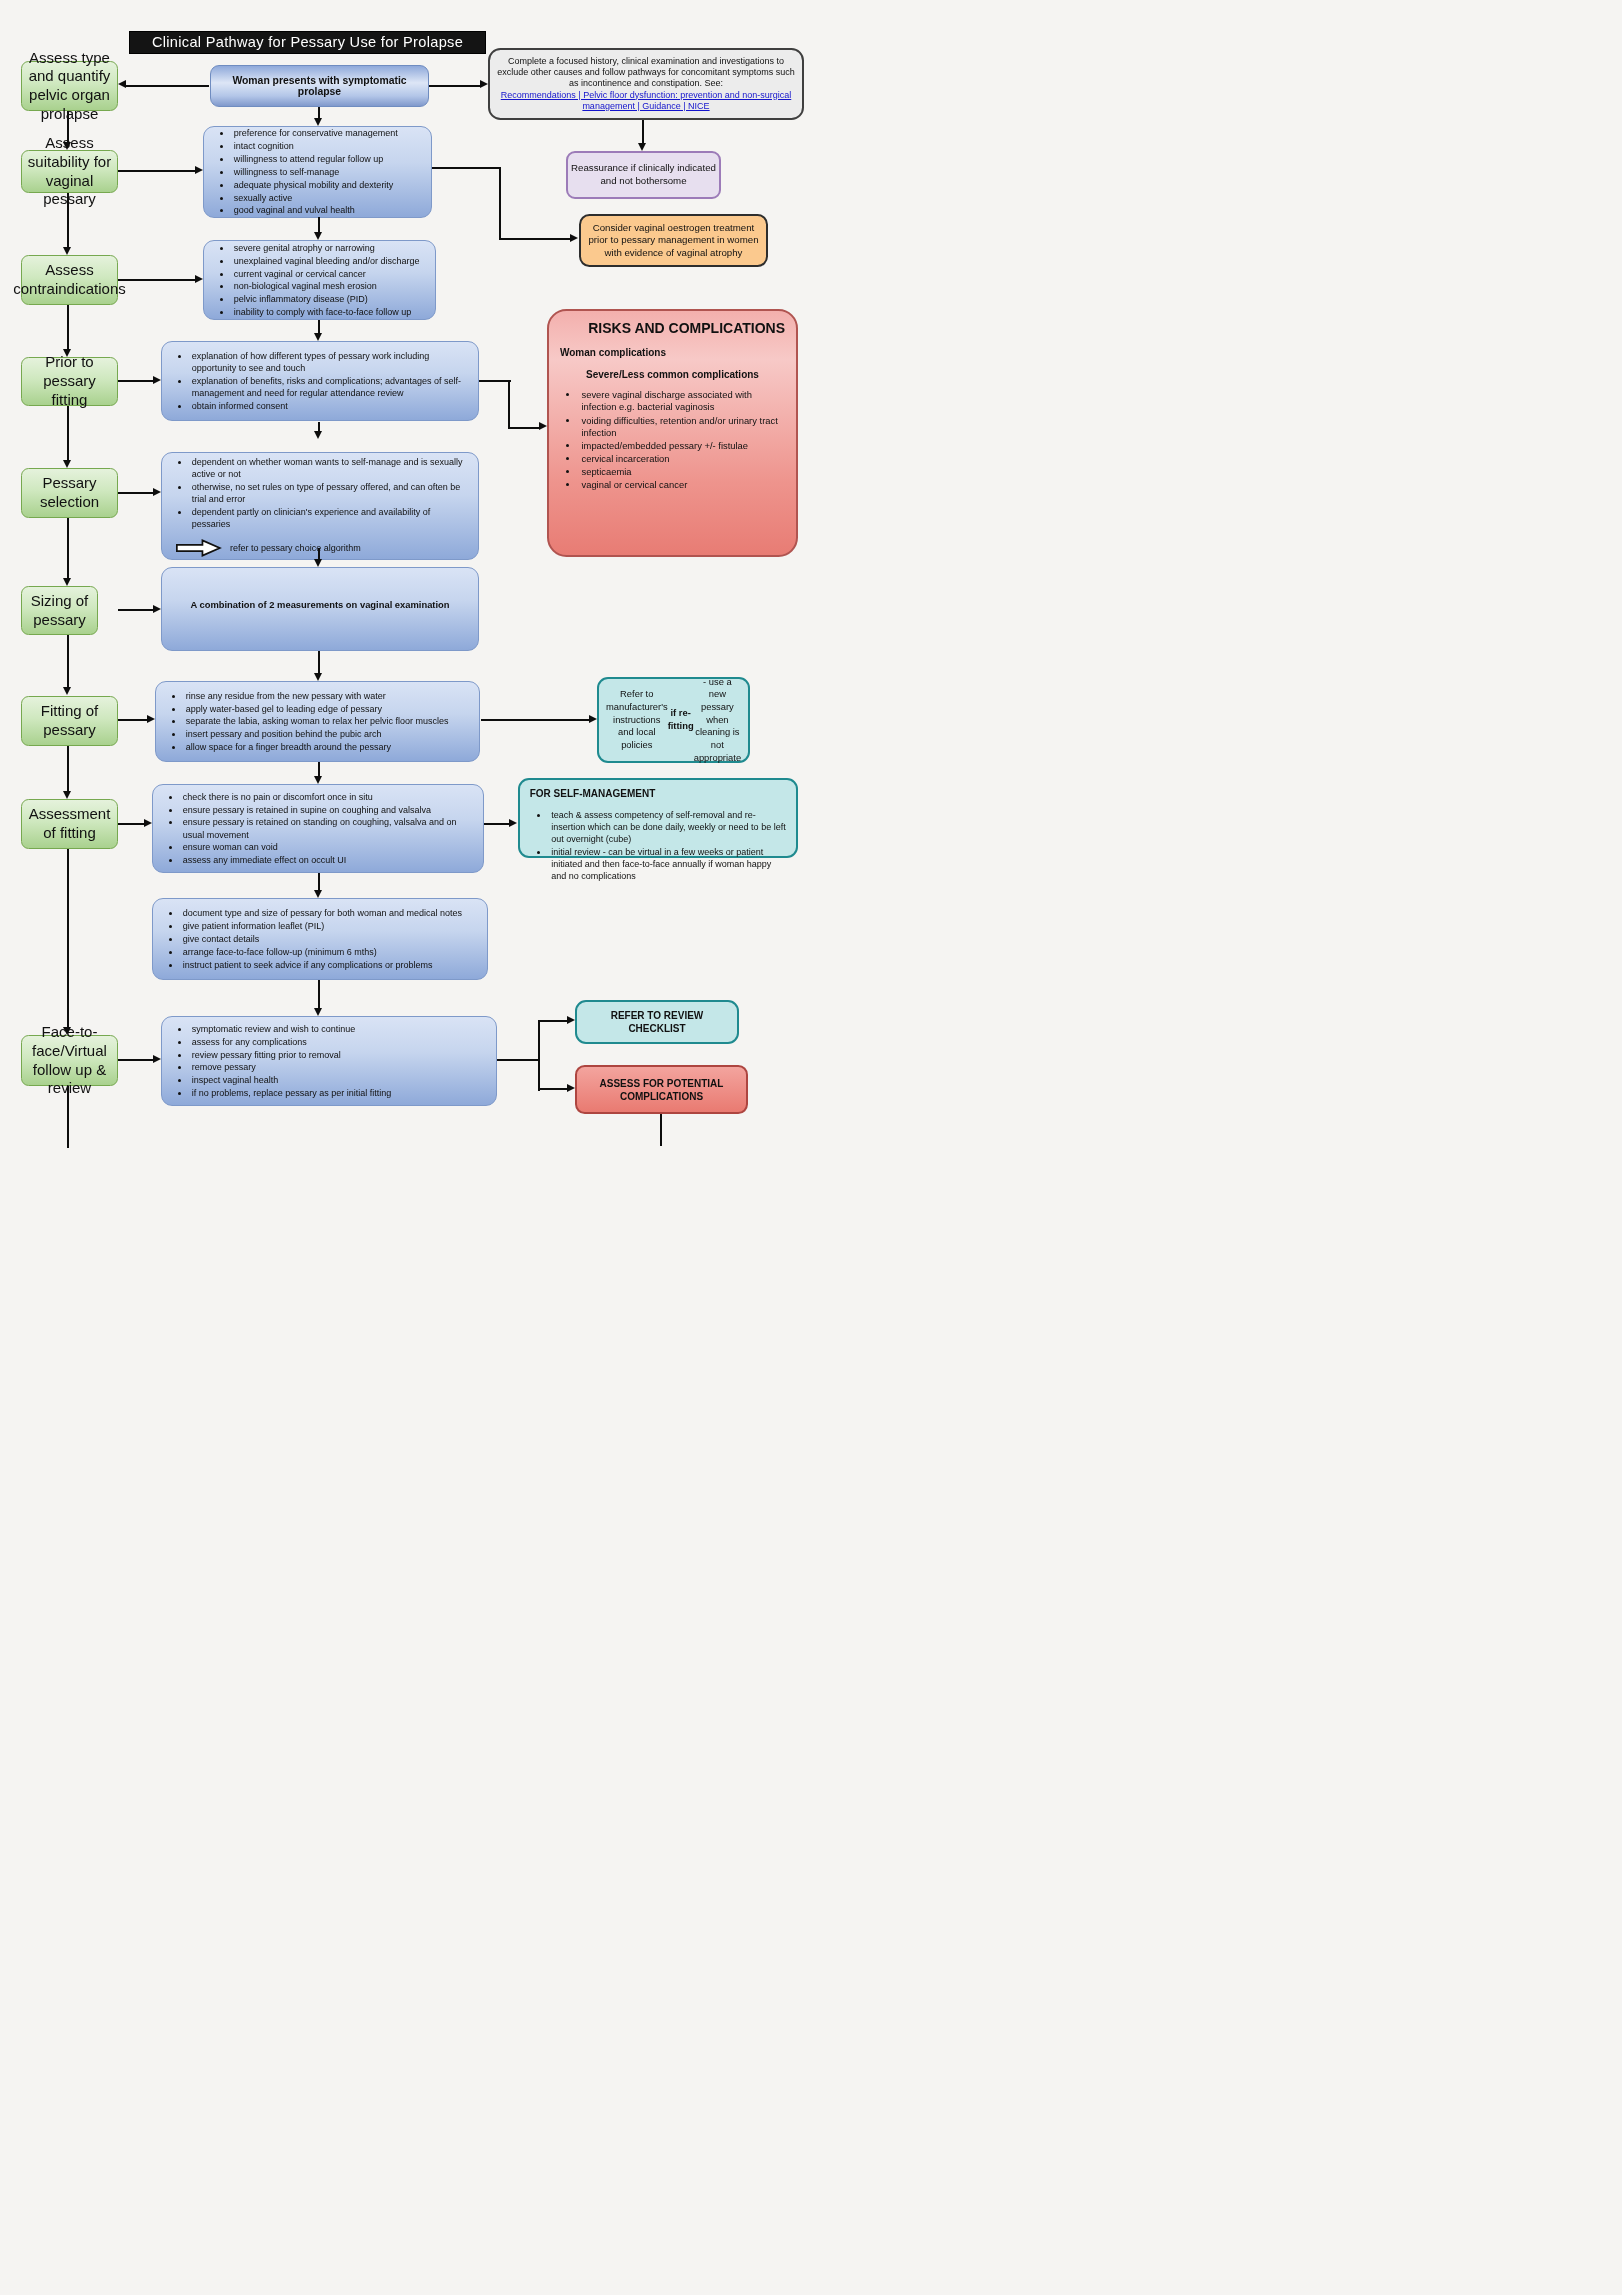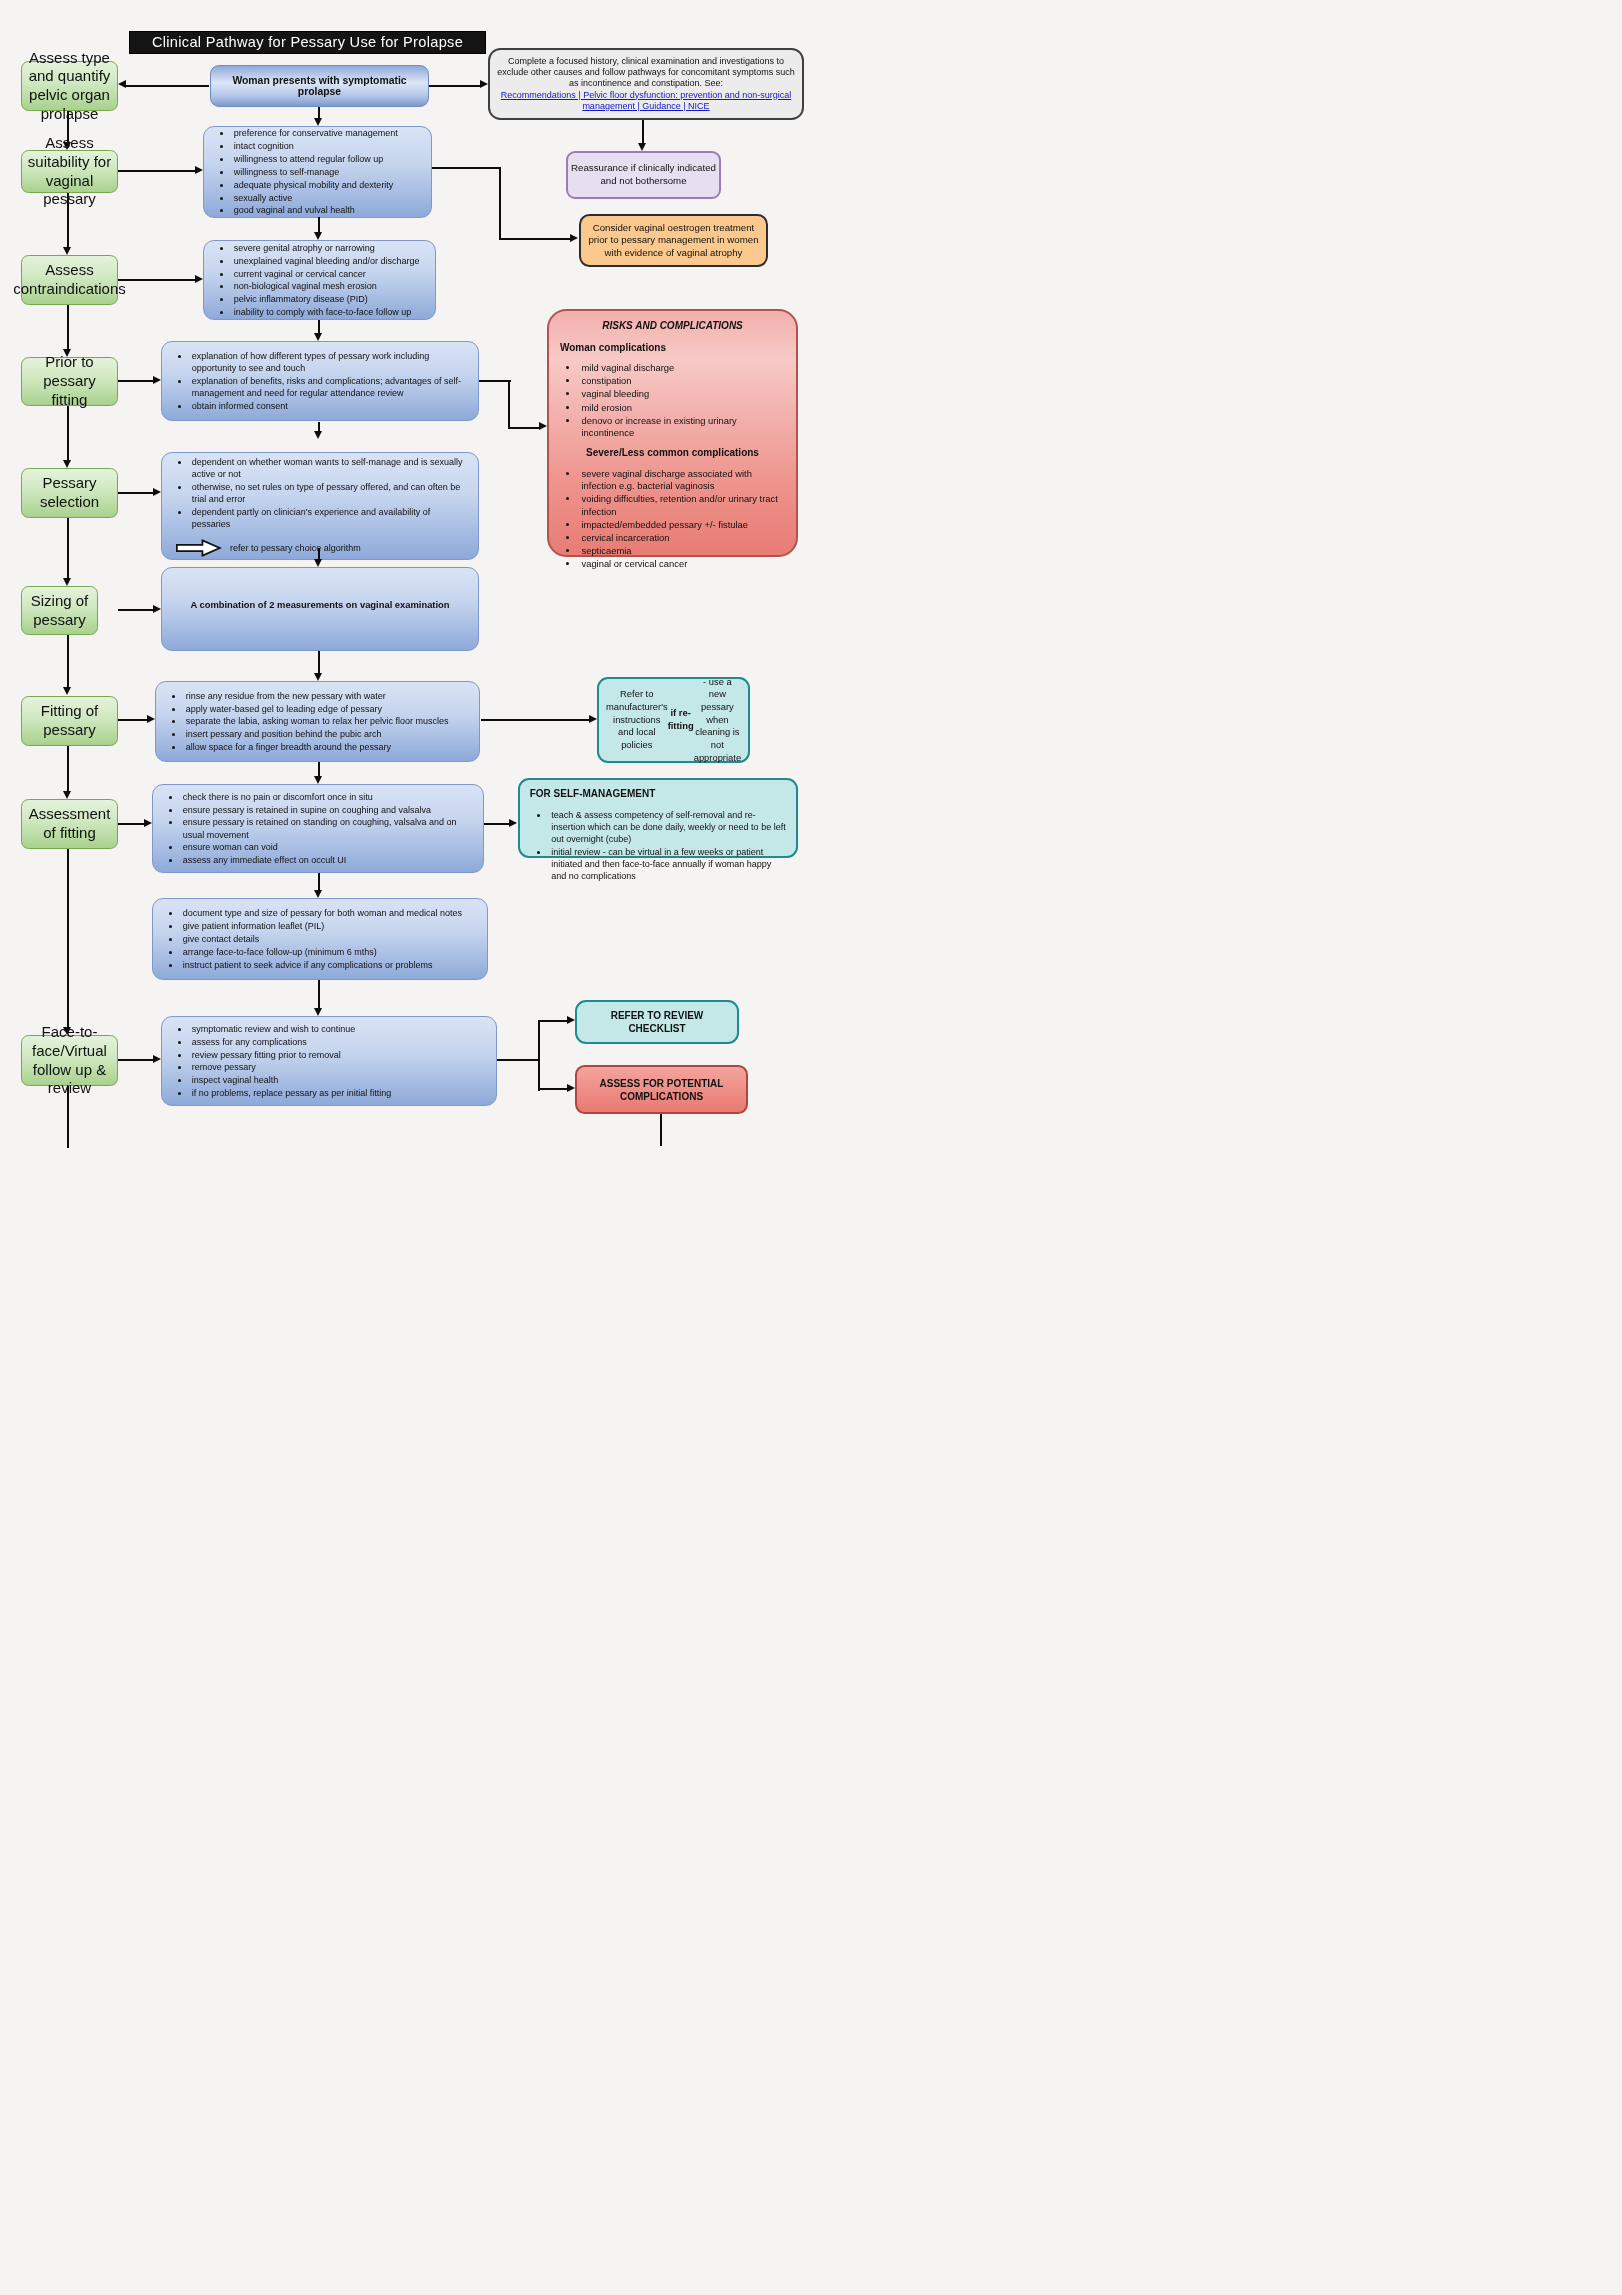"RISKS AND COMPLICATIONS" .riskbox .rtitle { font-size: 10px -> 14px; font-style: italic -> none; text-align: center -> right }
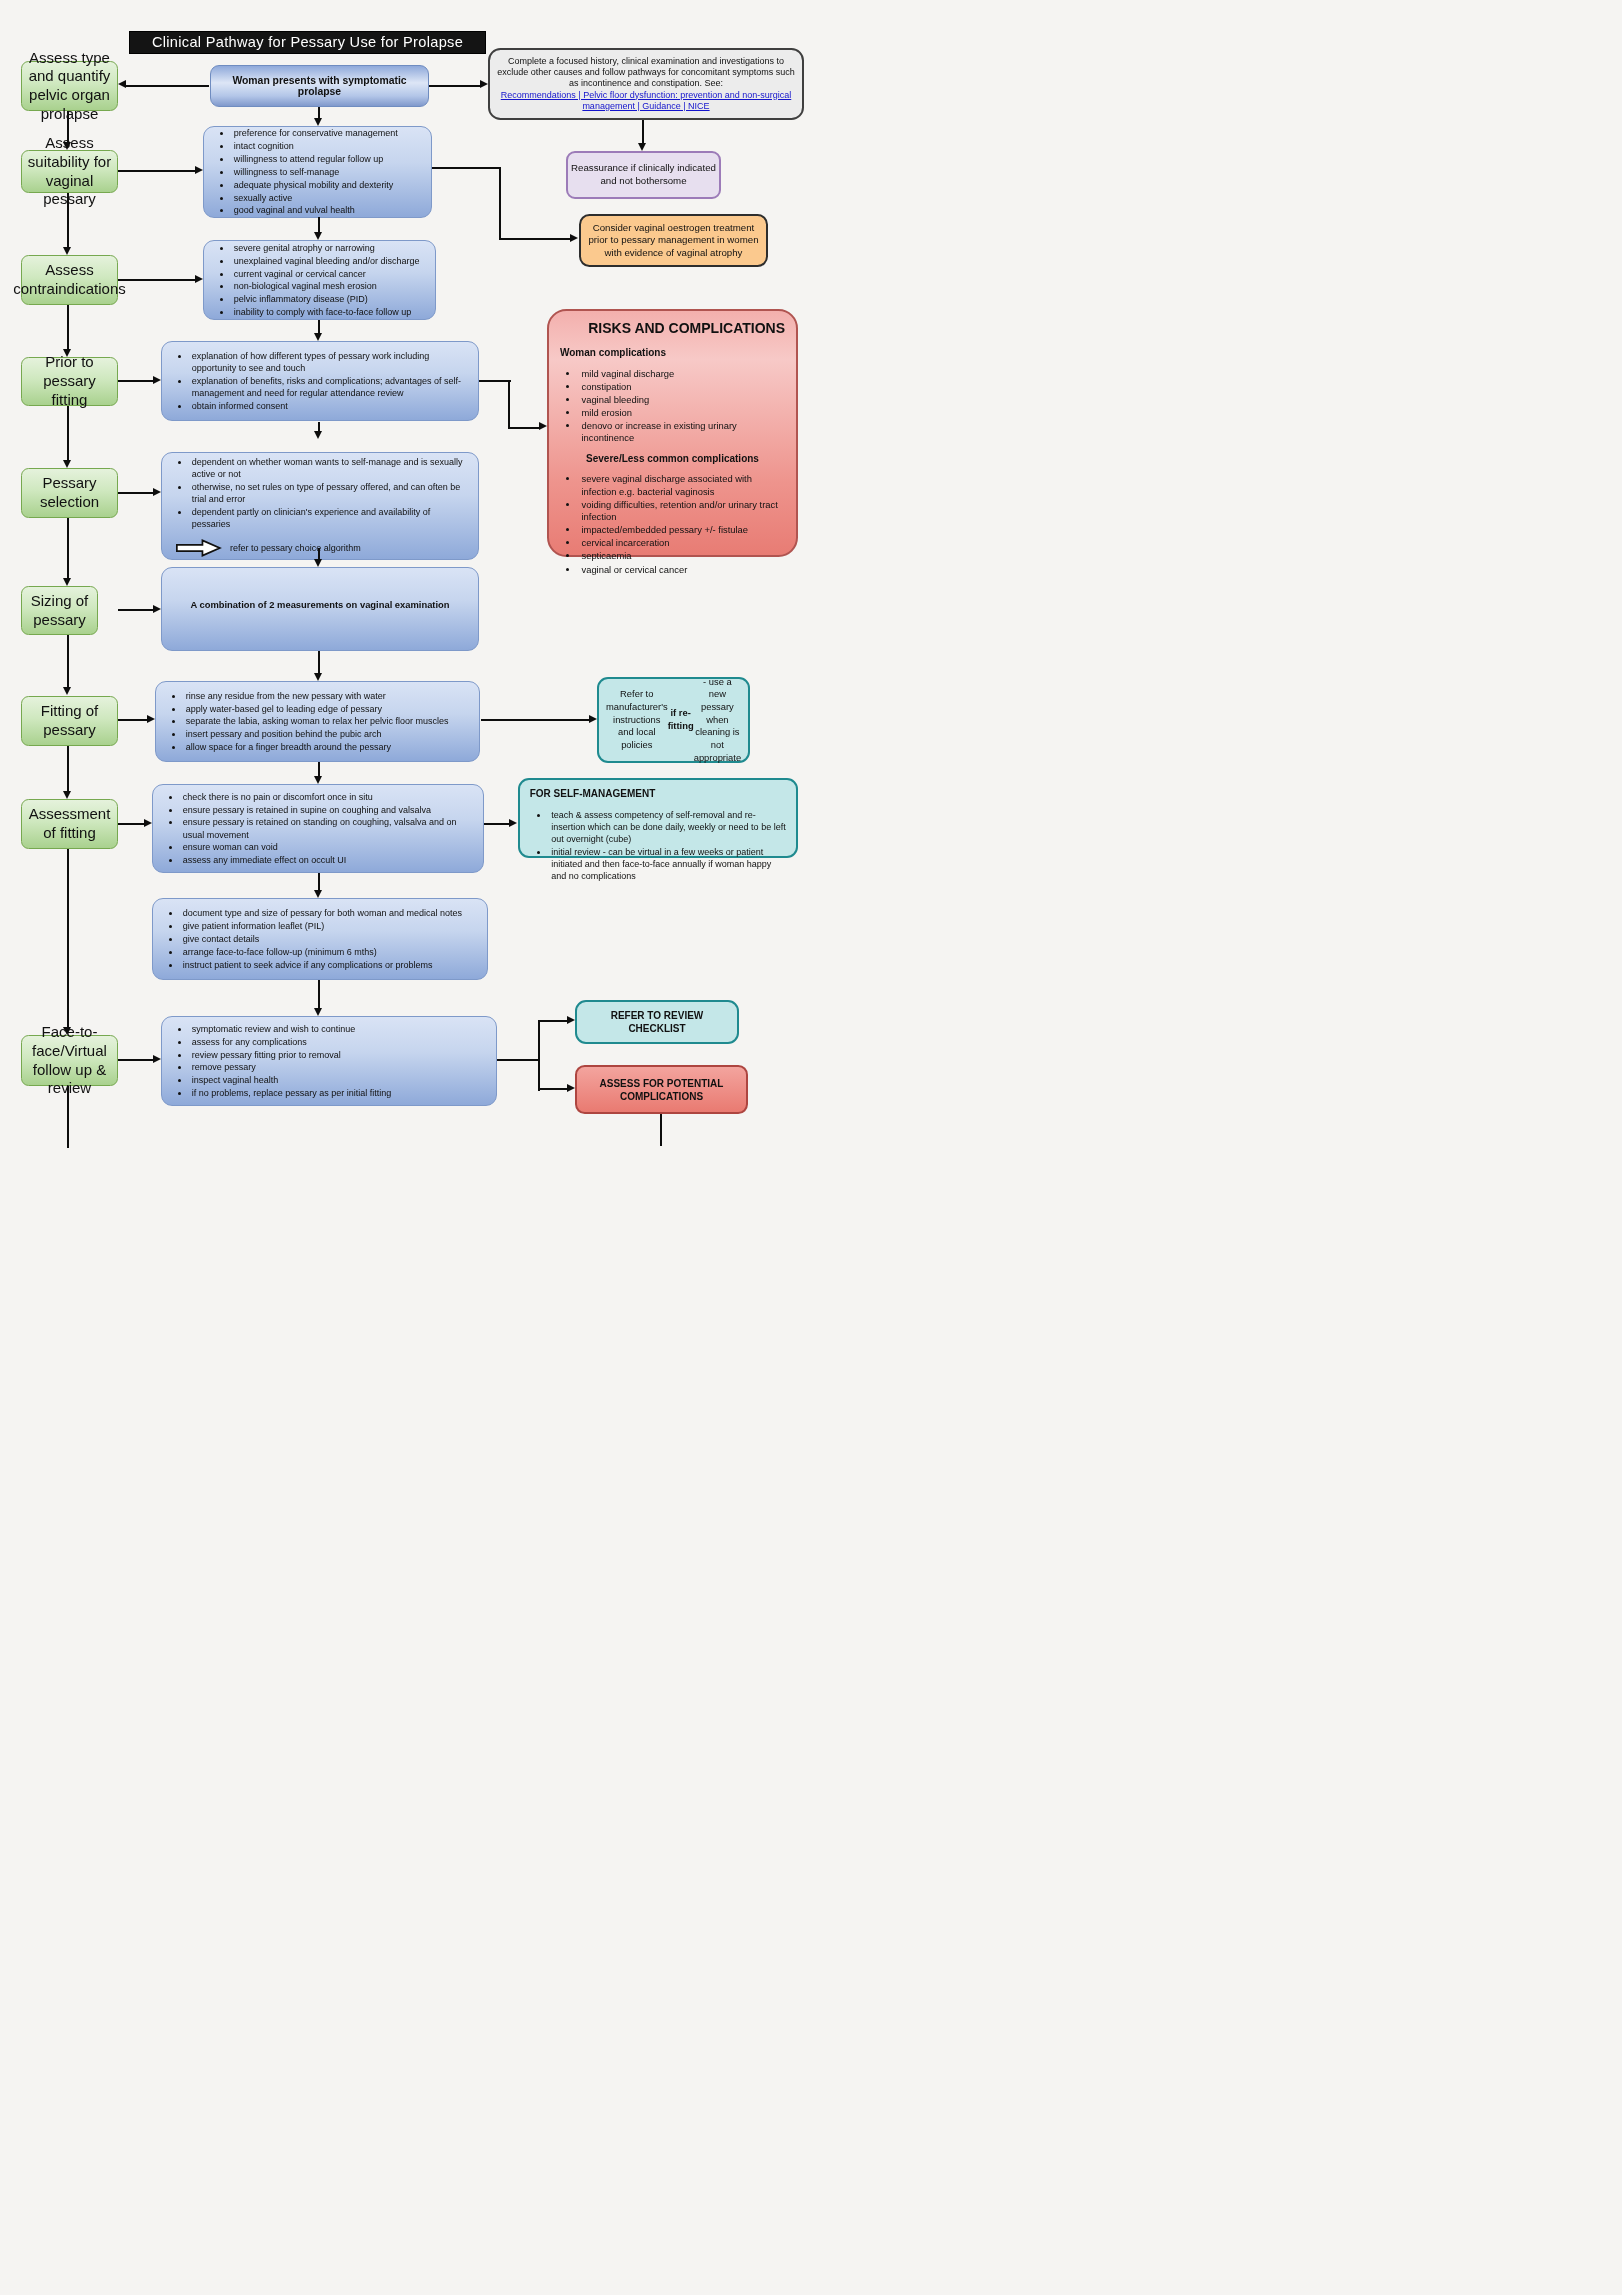"mild vaginal discharge" ul.bl { html: <ul> <li>mild vaginal discharge</li> <li>constipation</li> <li>vaginal bleeding</li> <li>mild erosion</li> <li>denovo or increase in existing urinary incontinence</li> </ul> -> none }
